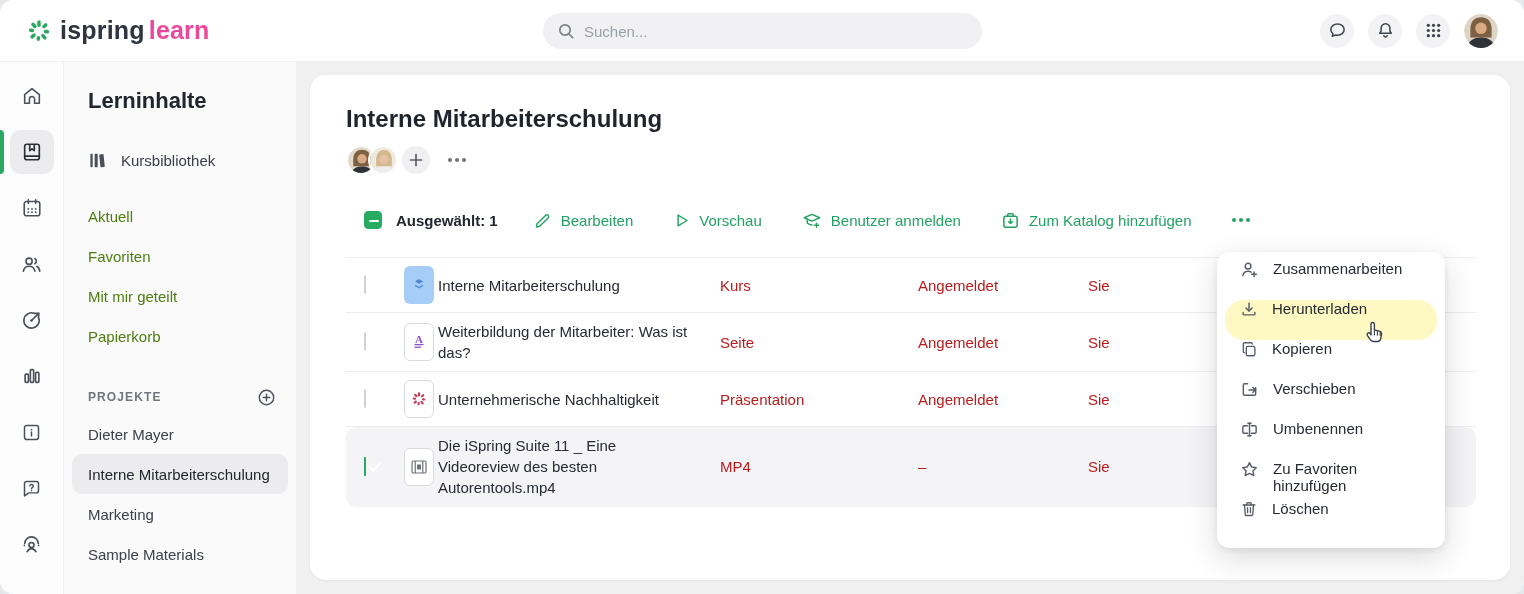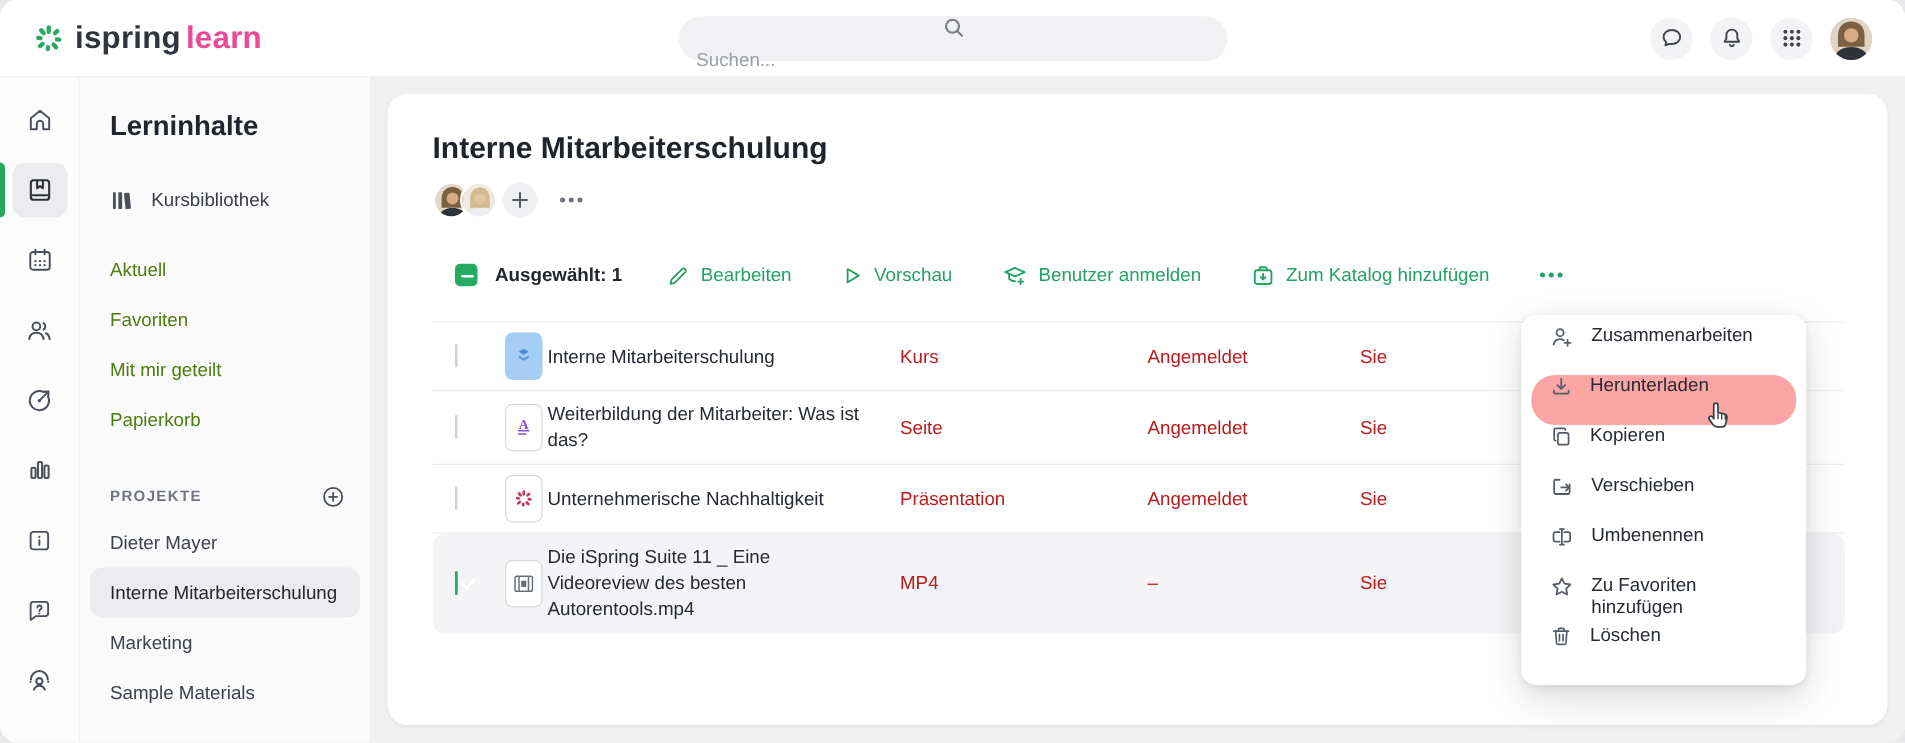"Suchen..." .search { flex-direction: column -> none }
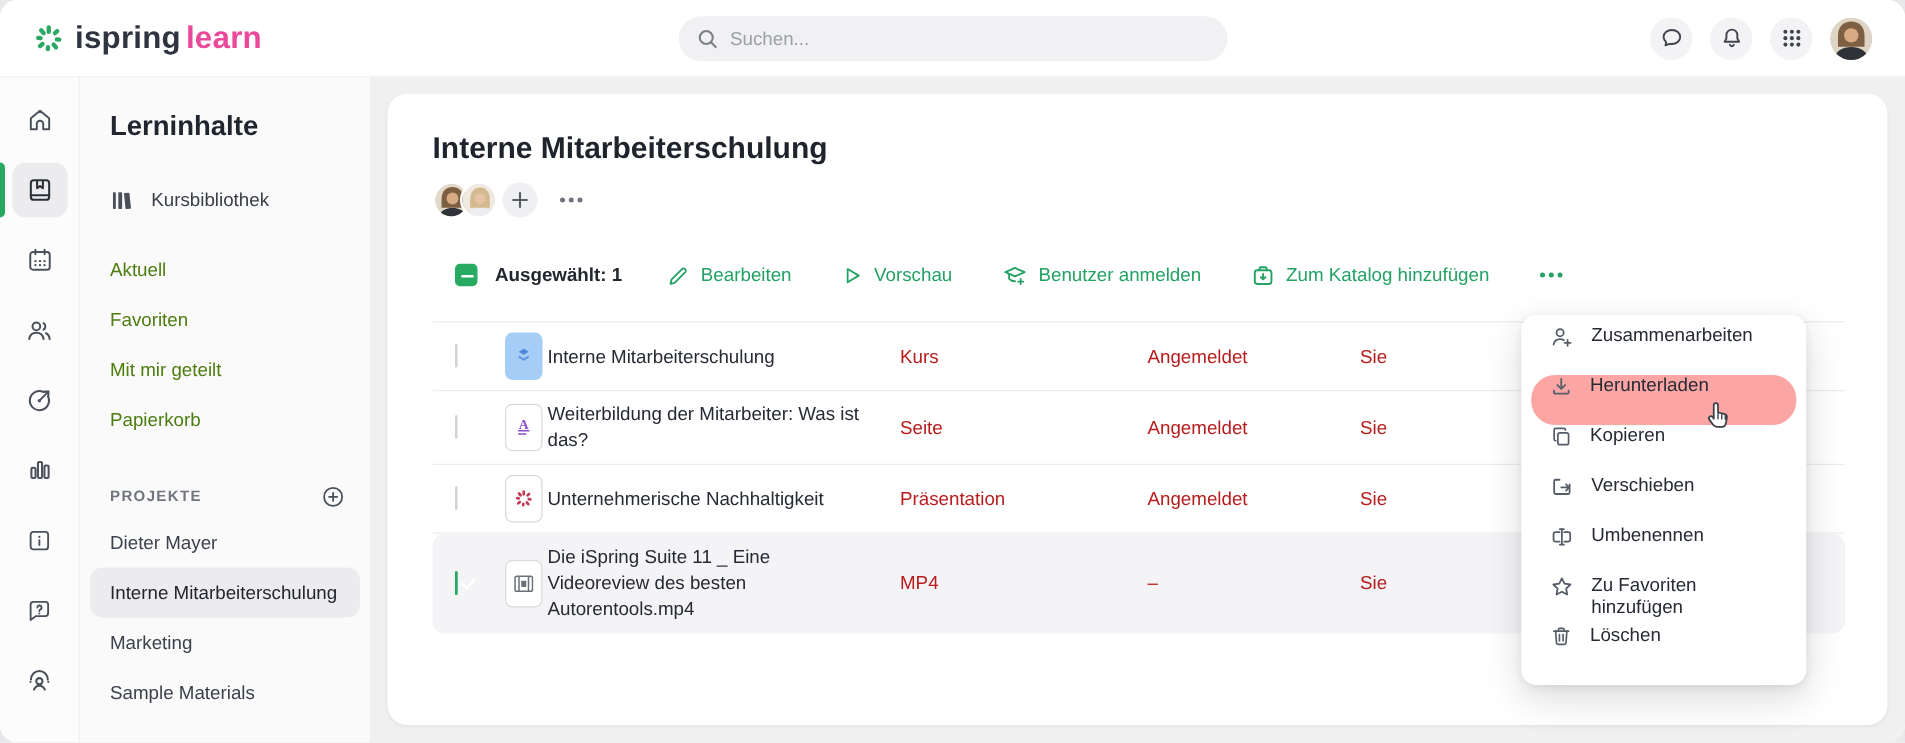"Herunterladen" .menu-item.hovered { background: #fca5a5 -> #fef9c3 }
